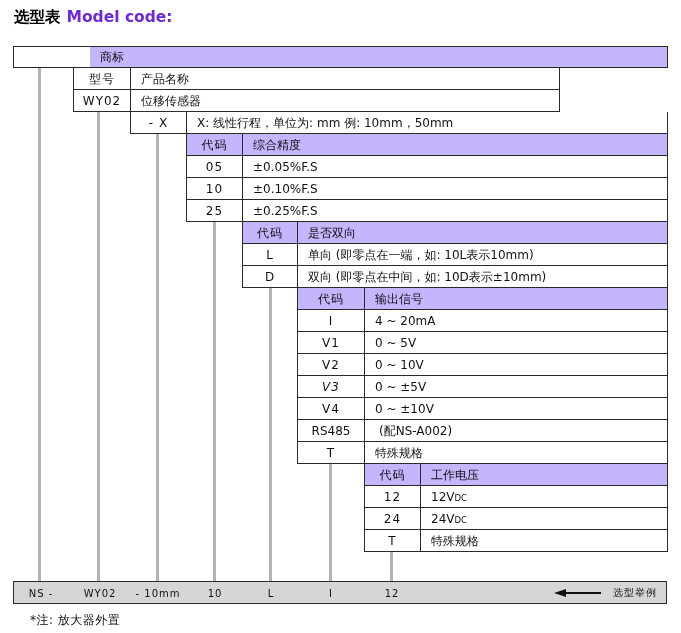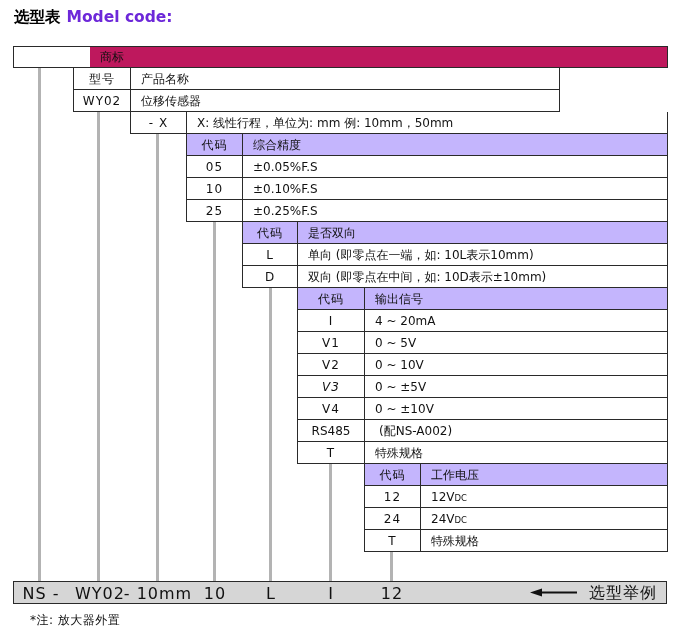"商标" div.cell { background: #be185d -> #c4b5fd }
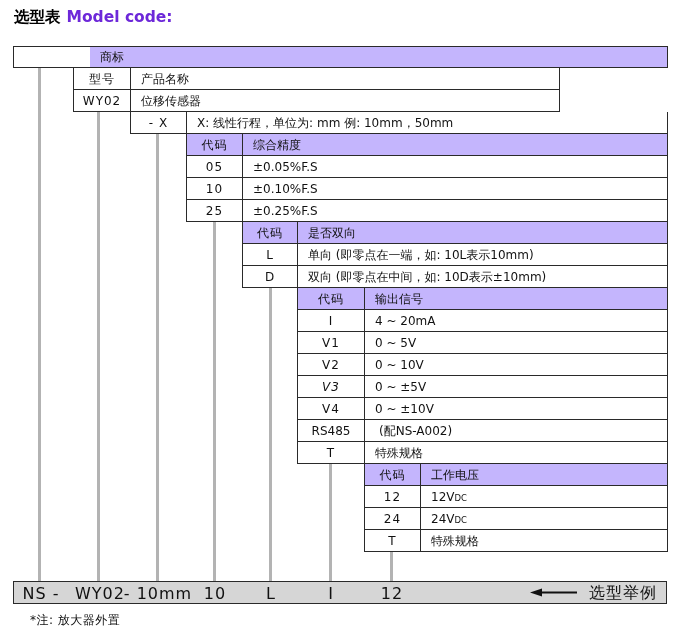"NS -" .example { font-size: 16px -> 10px }
